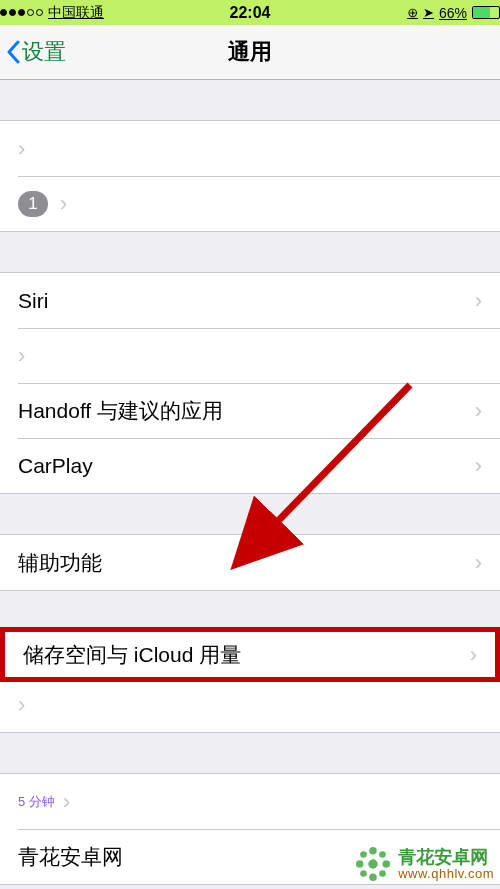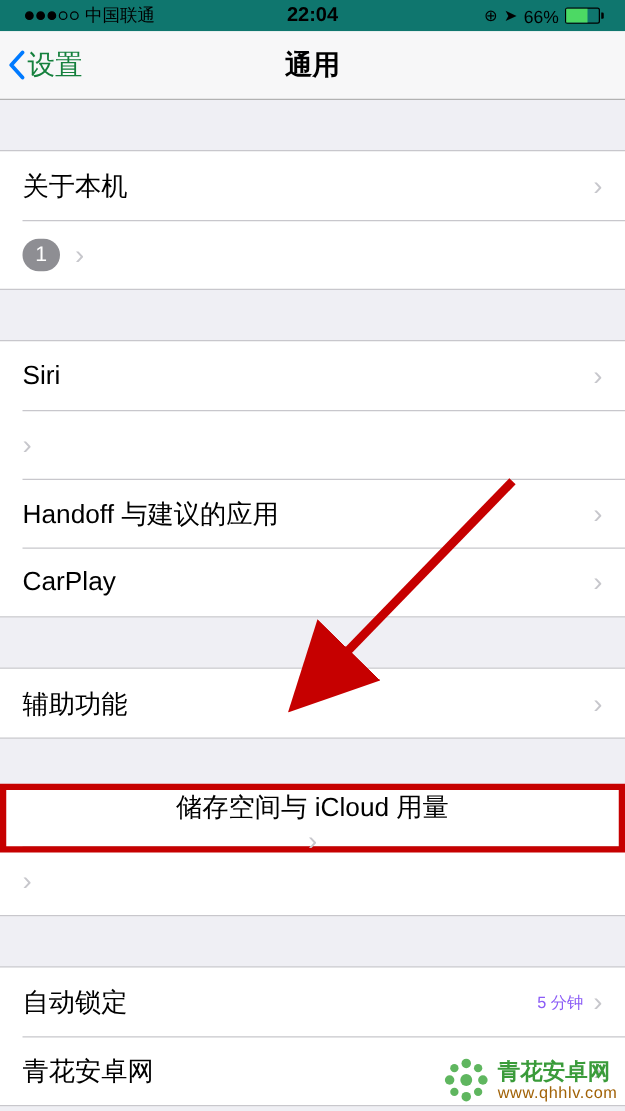"中国联通" .status-bar { background: #0f766e -> #bef264; padding: 0 20px -> 0 0; text-decoration: none -> underline }
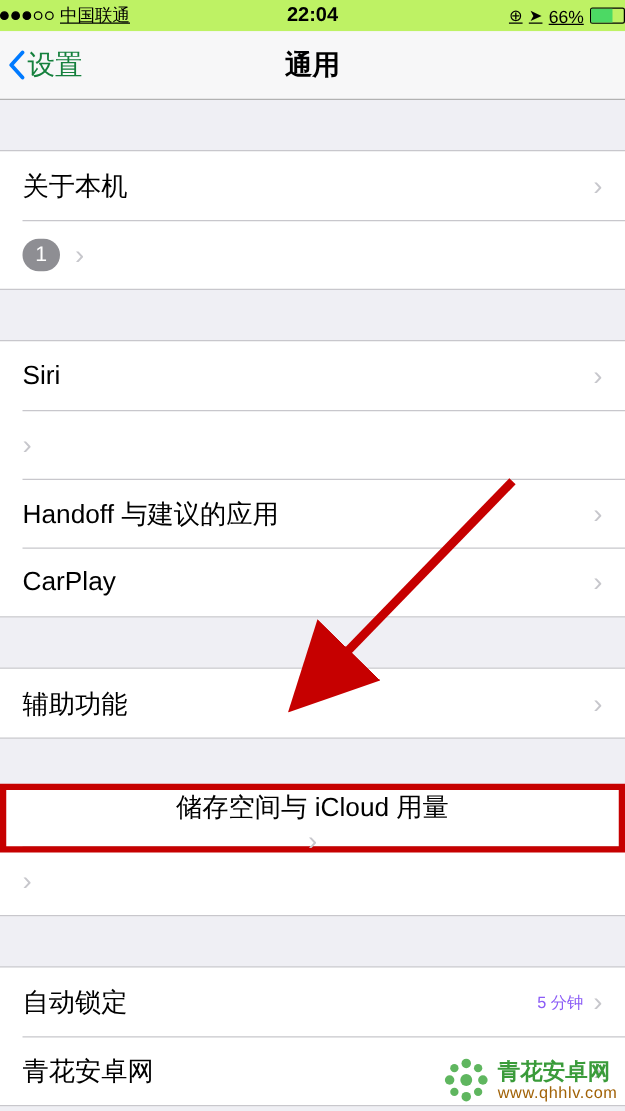"关于本机" span.cell-label { html: <span>关于本机</span> -> none }
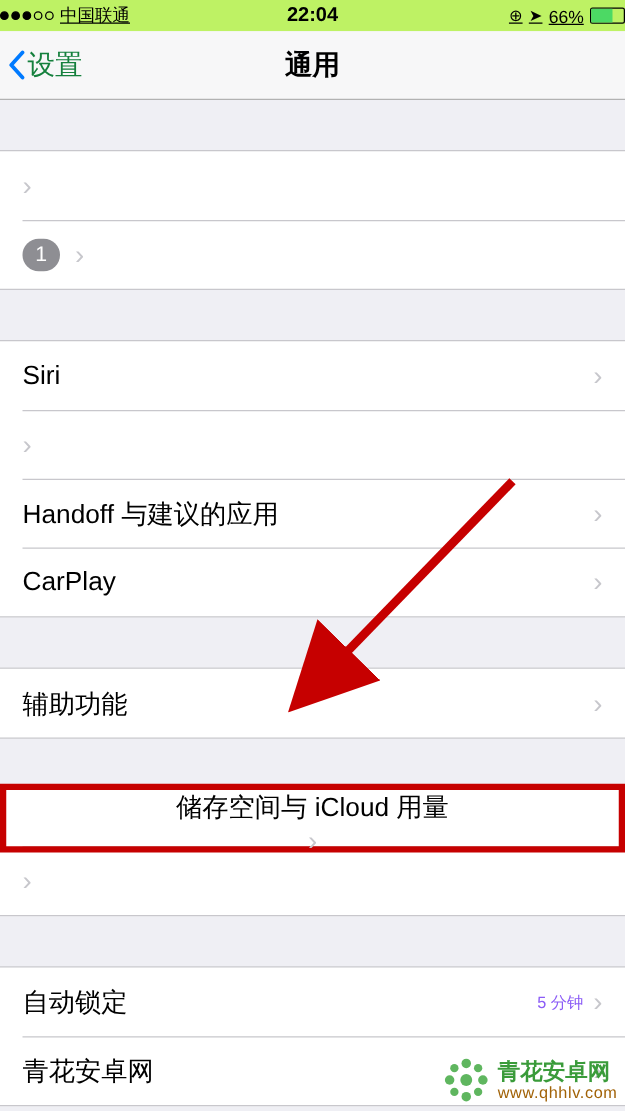"储存空间与 iCloud 用量" .highlight-cell { flex-direction: column -> none }
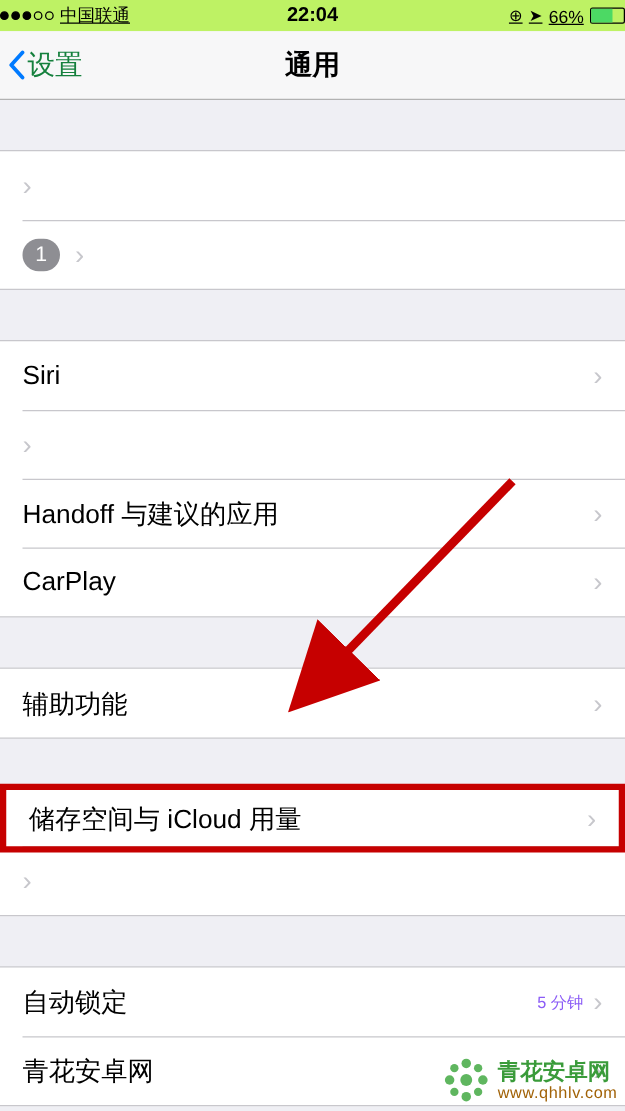"自动锁定" span.cell-label { html: <span>自动锁定</span> -> none }
